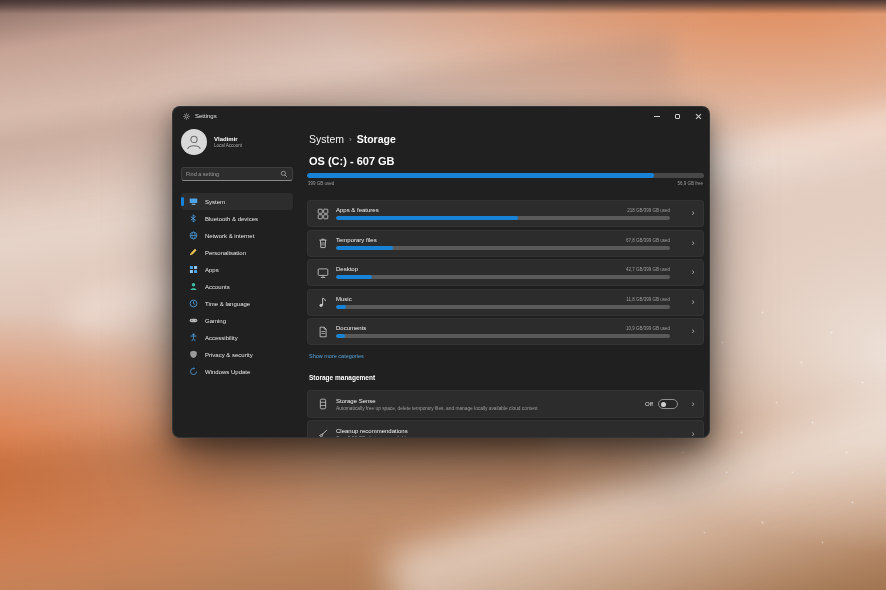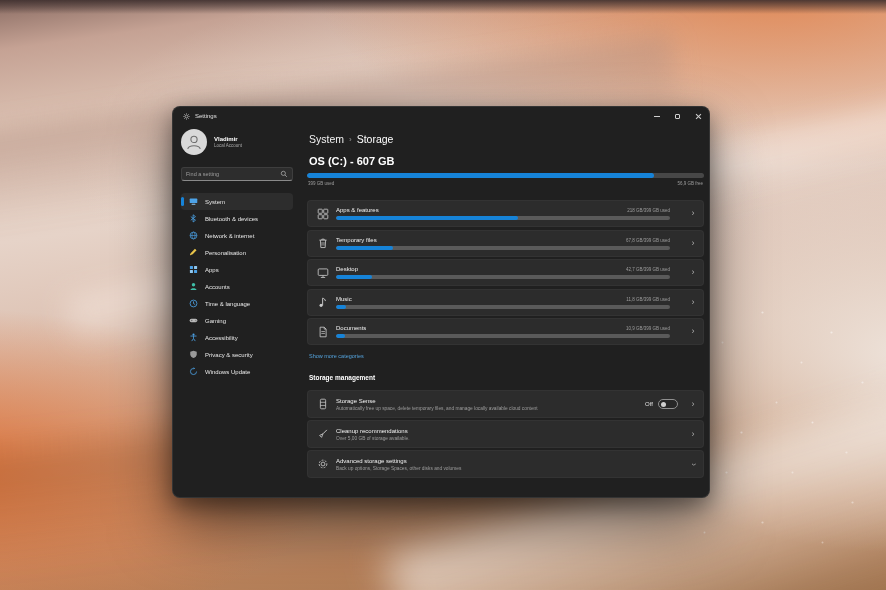"System" .window { height: 392px -> 332px }
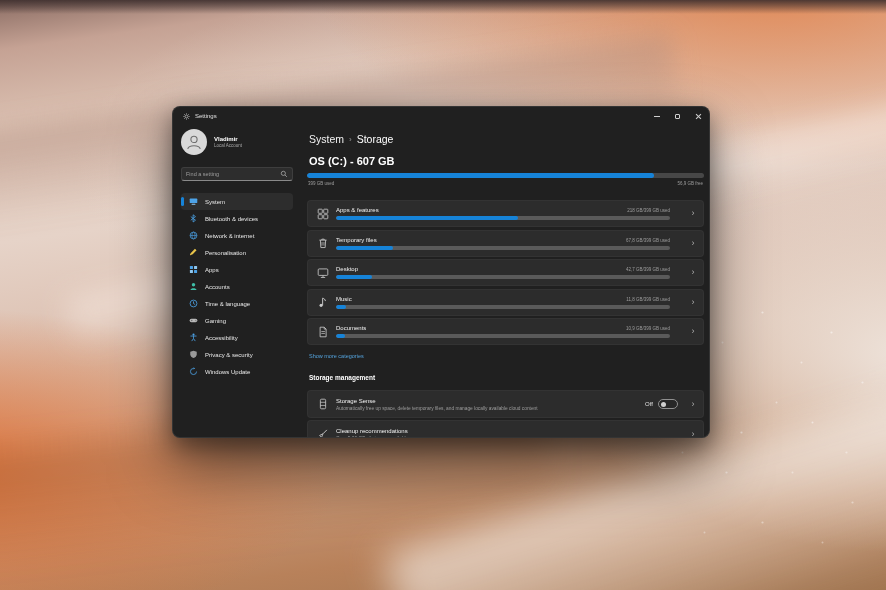"Storage" .bc-cur { font-weight: normal -> bold }
